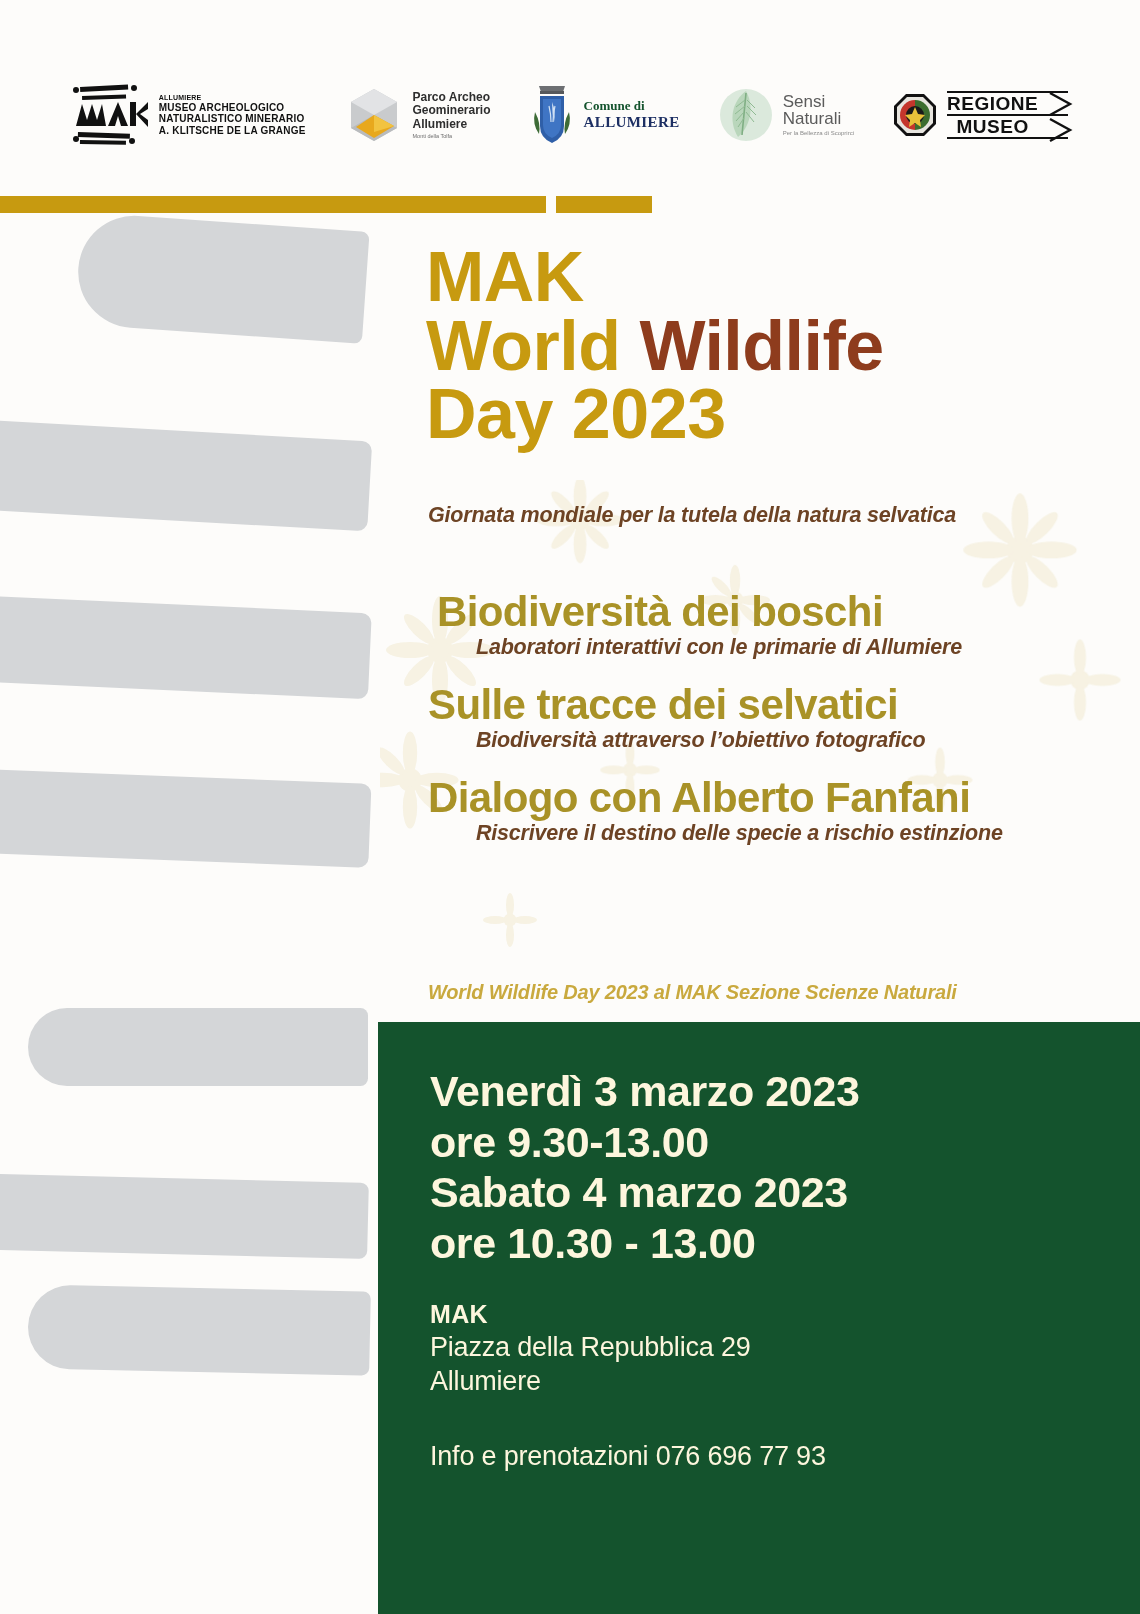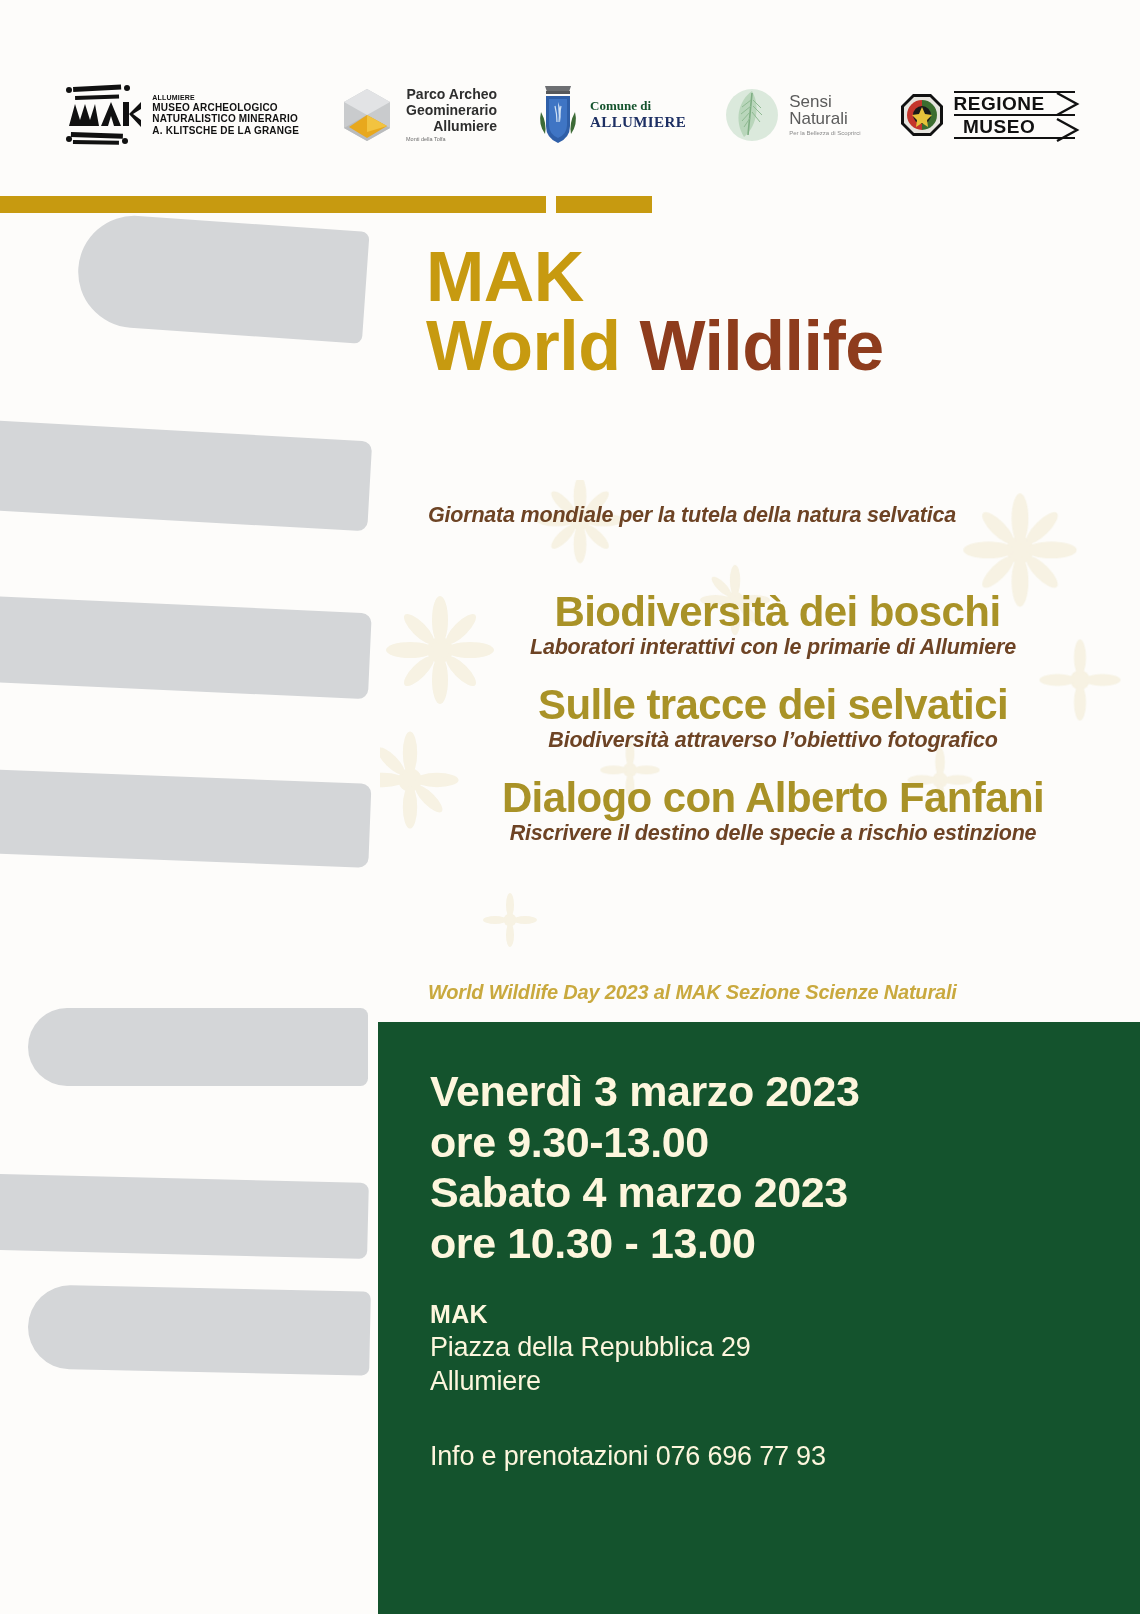"Parco Archeo" .parco-words .pl { font-size: 14px -> 12px; text-align: right -> none }
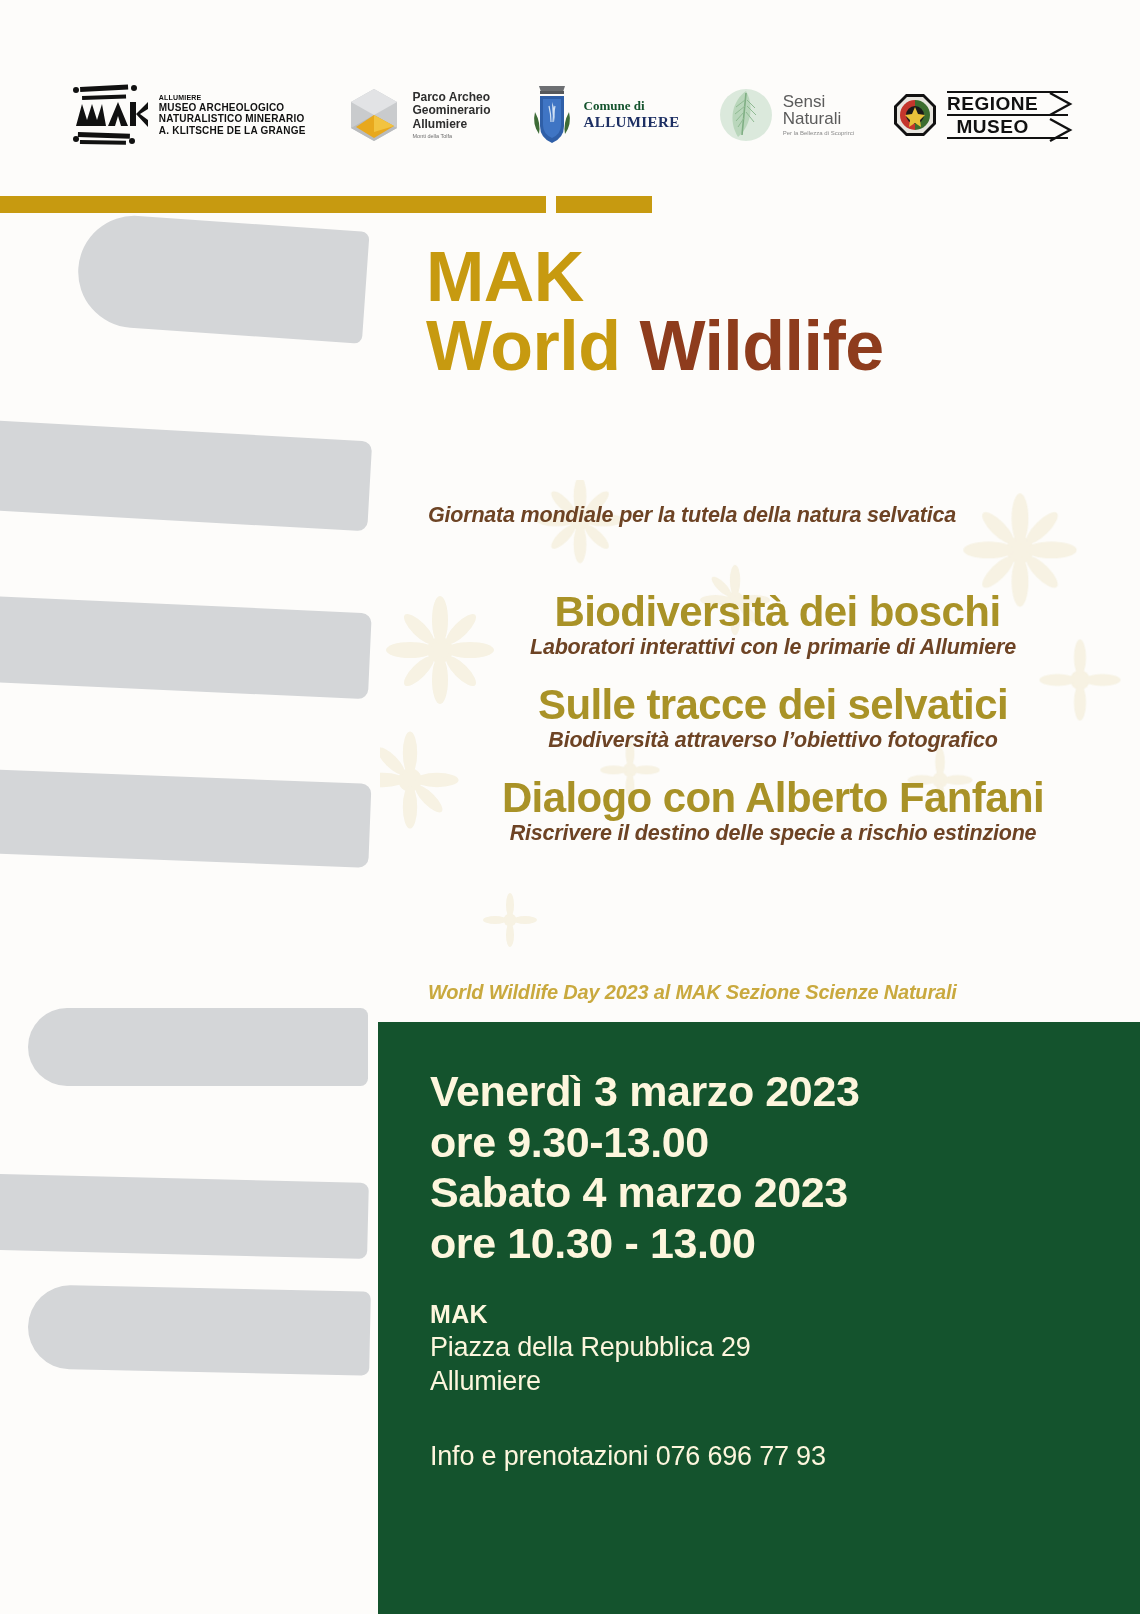"Day 2023" div { html: none -> <div>Day 2023</div> }
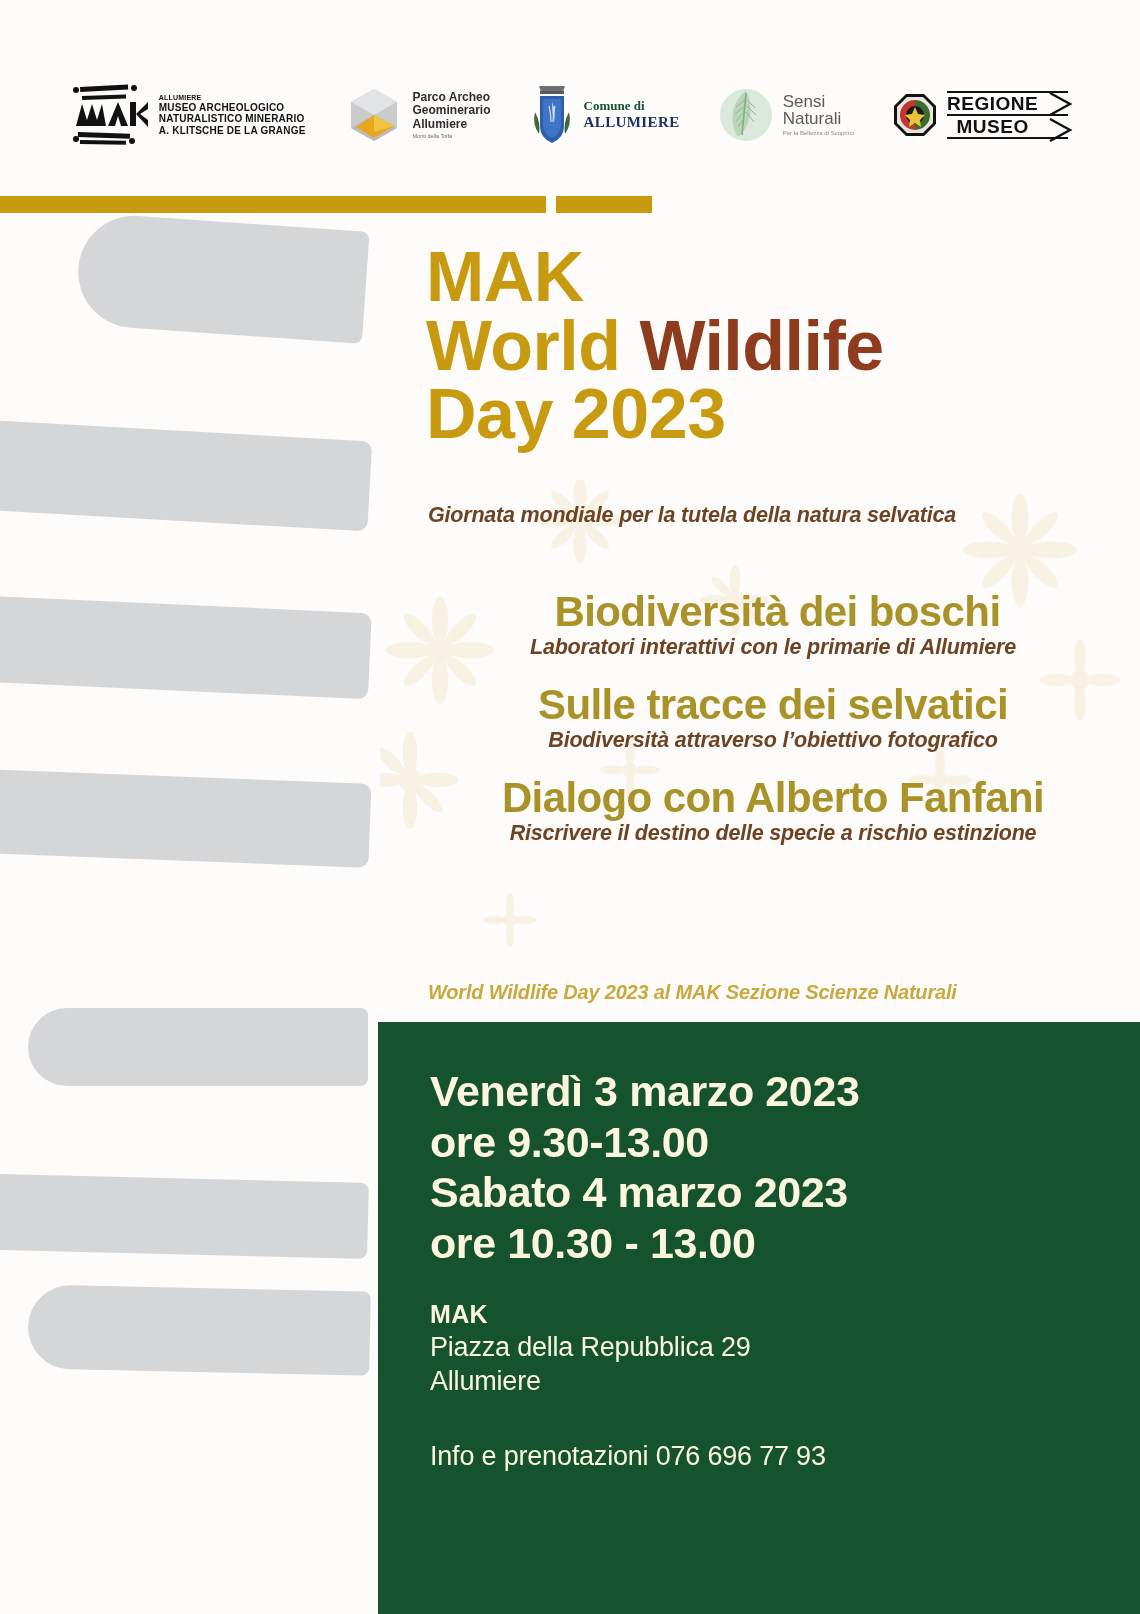"Biodiversità dei boschi" .prog-item { text-align: center -> none }
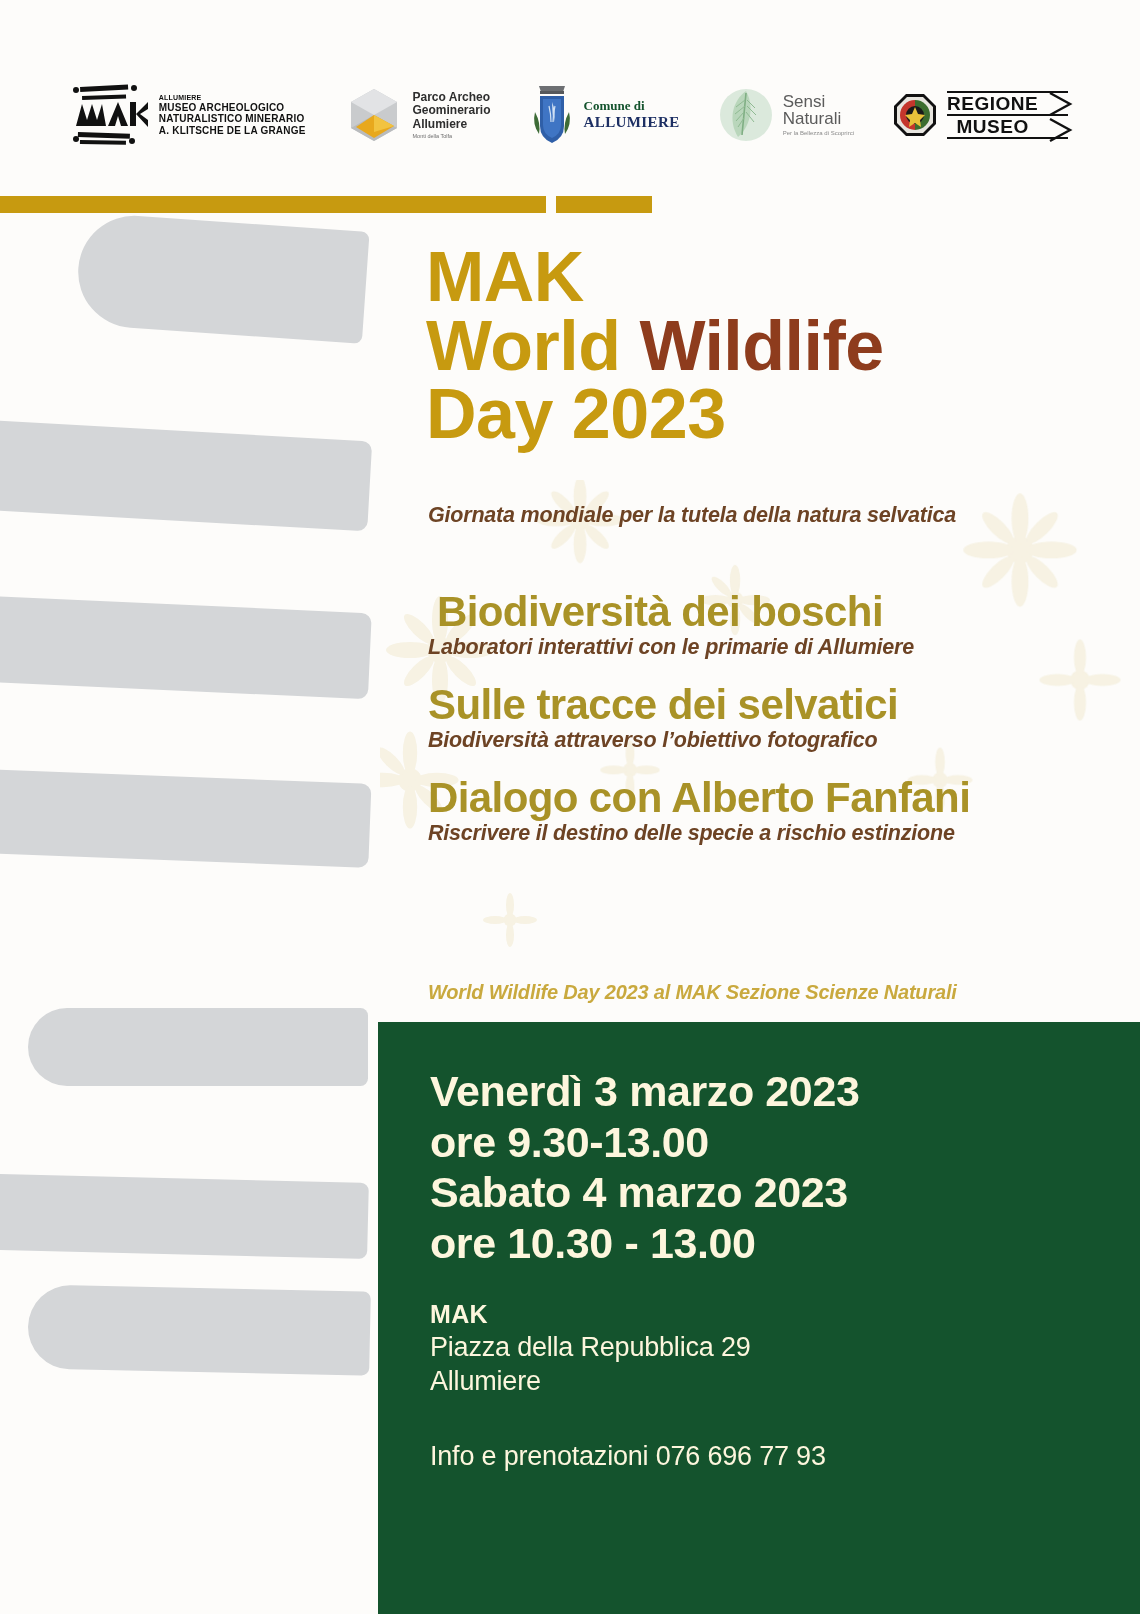"Laboratori interattivi con le primarie" .prog-sub { margin-left: none -> 48px }
